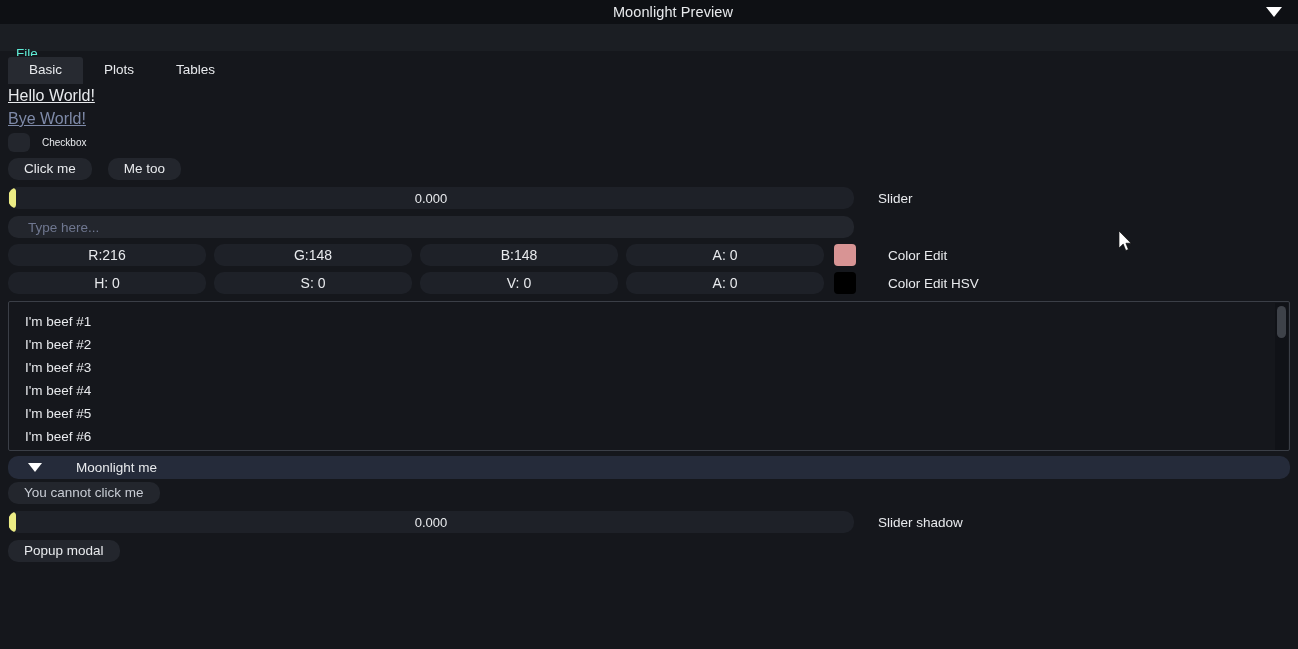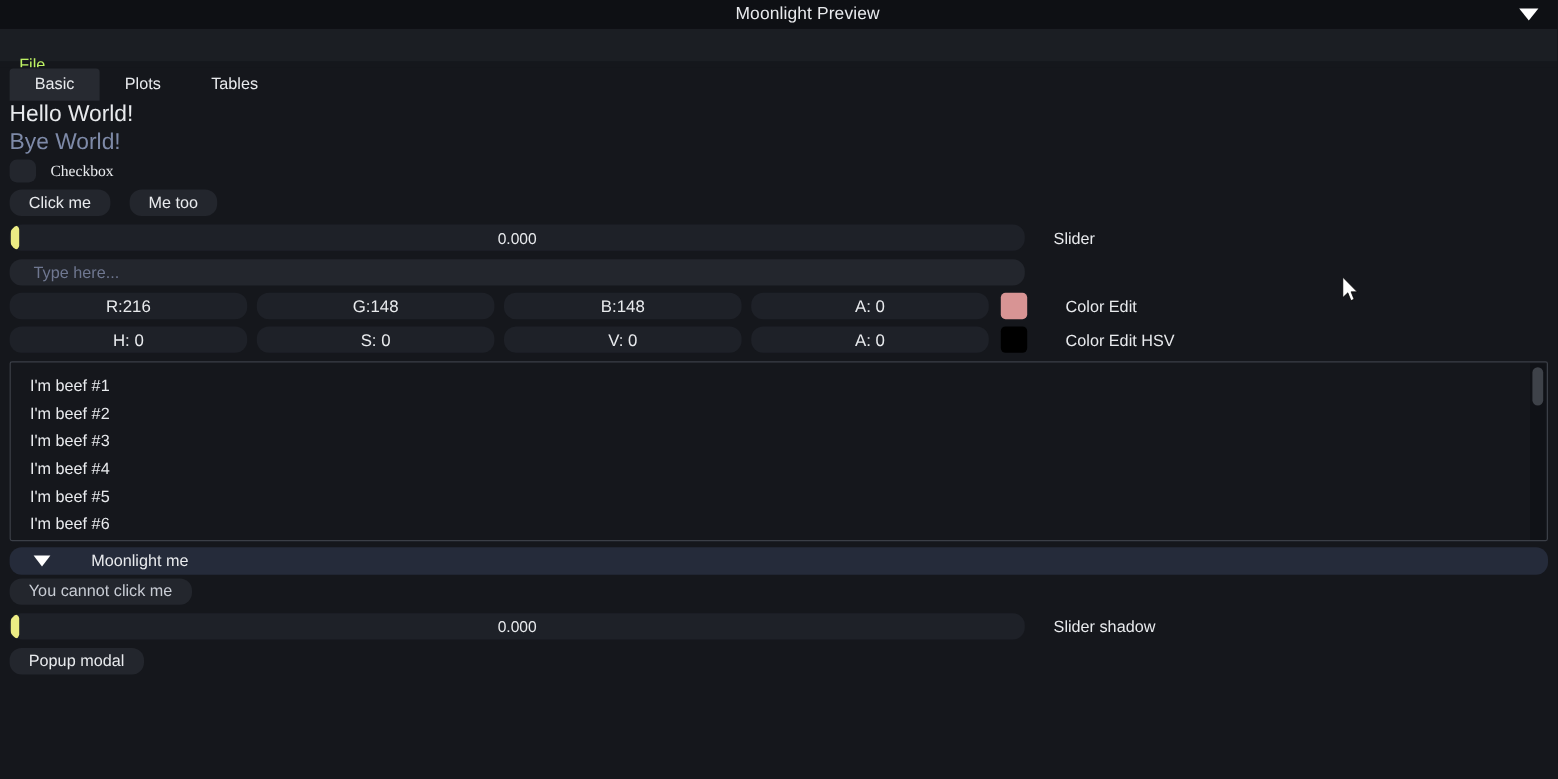"File" .menubar-item { color: #bef264 -> #5eead4 }
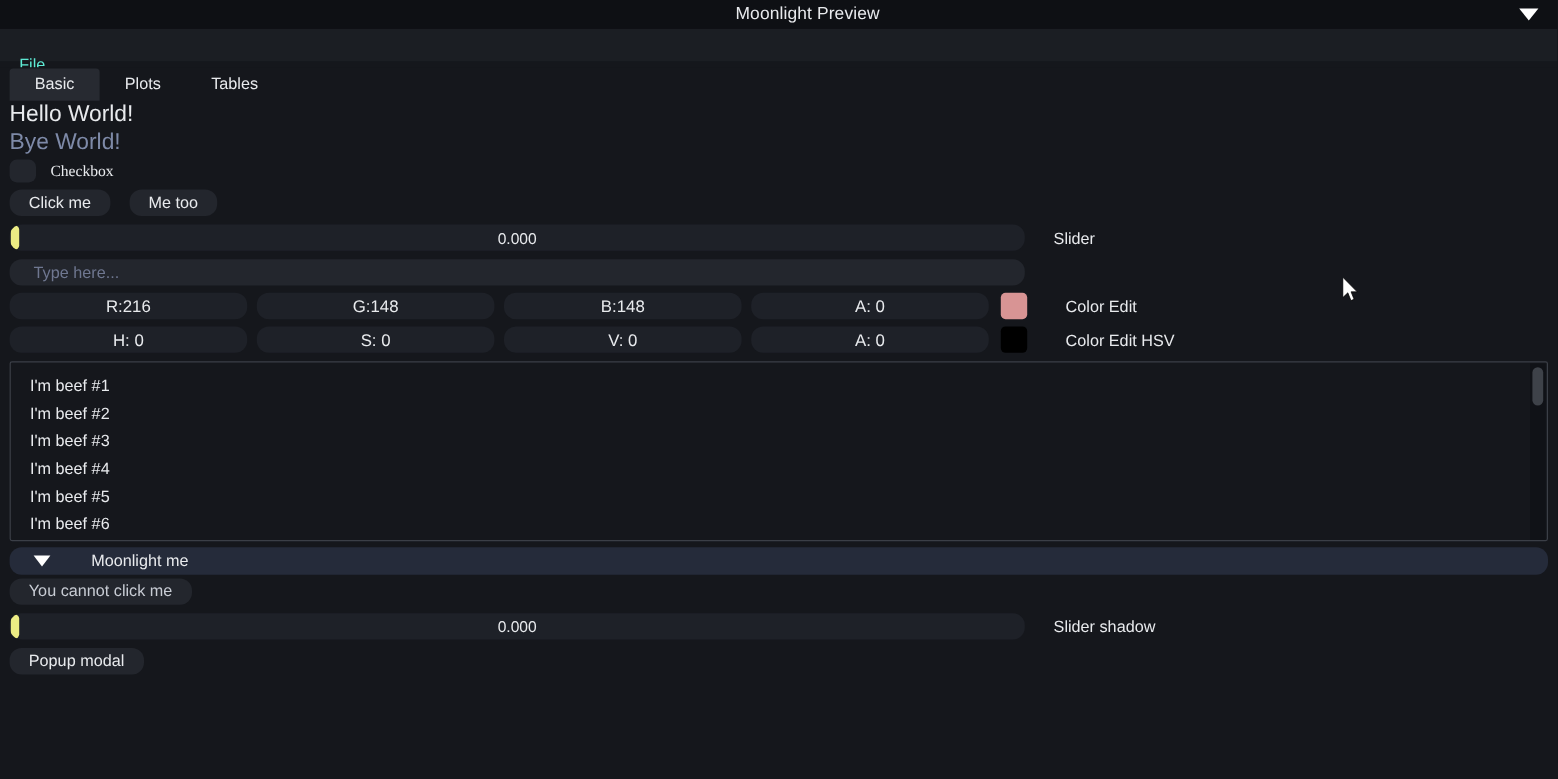"Hello World!" .text-line { font-size: 19px -> 16px; text-decoration: none -> underline }
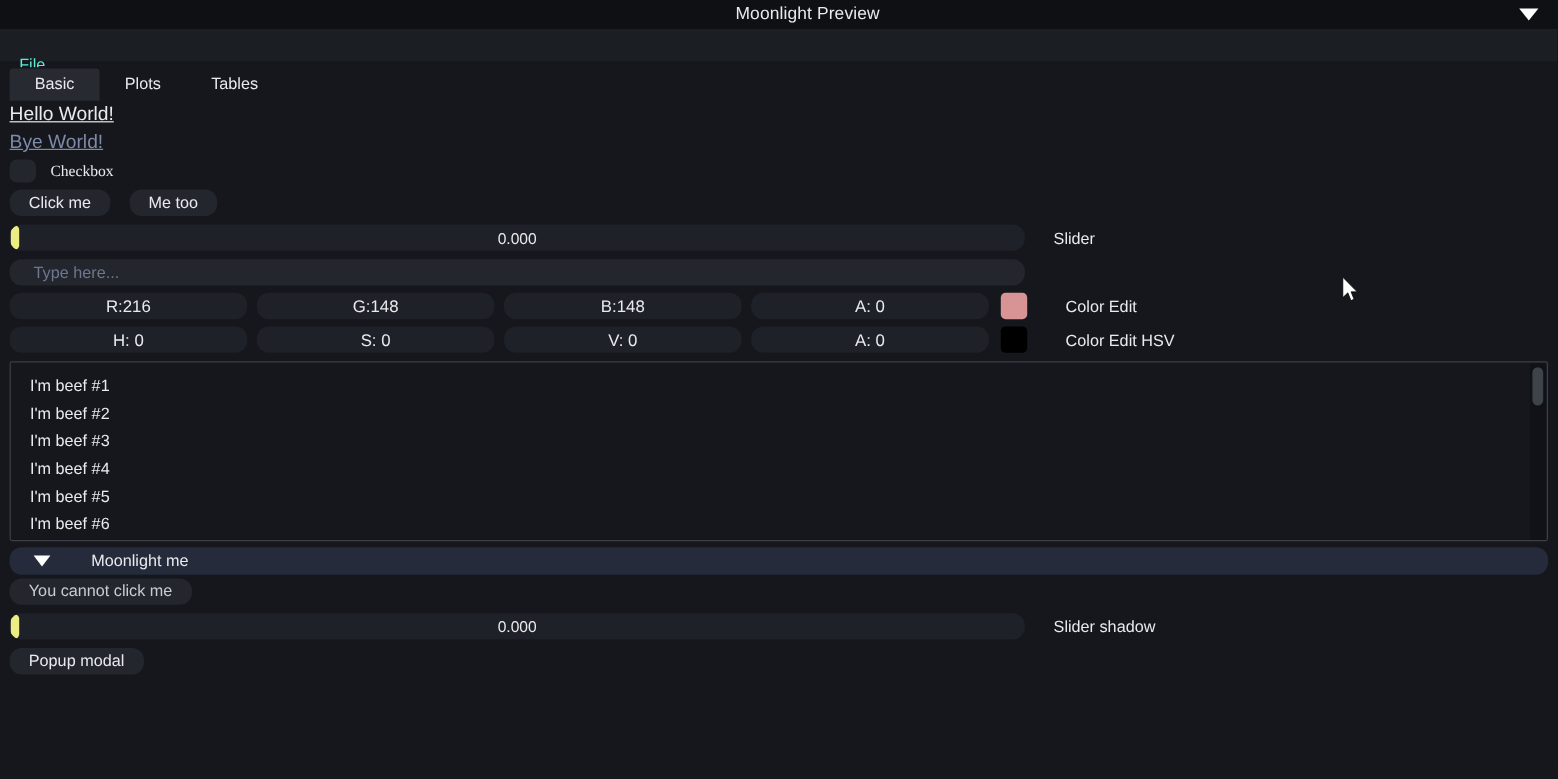"Checkbox" .checkbox-label { font-family: Liberation Serif, serif -> none; font-size: 13px -> 10px }
